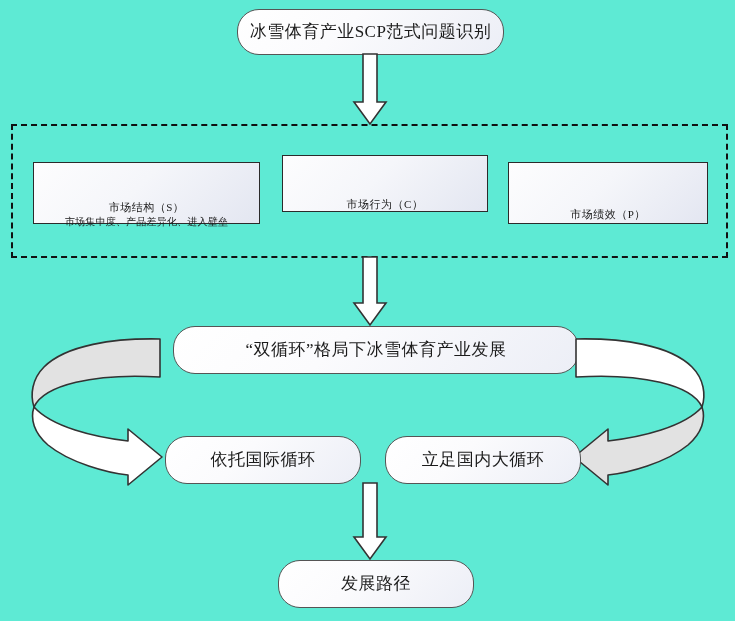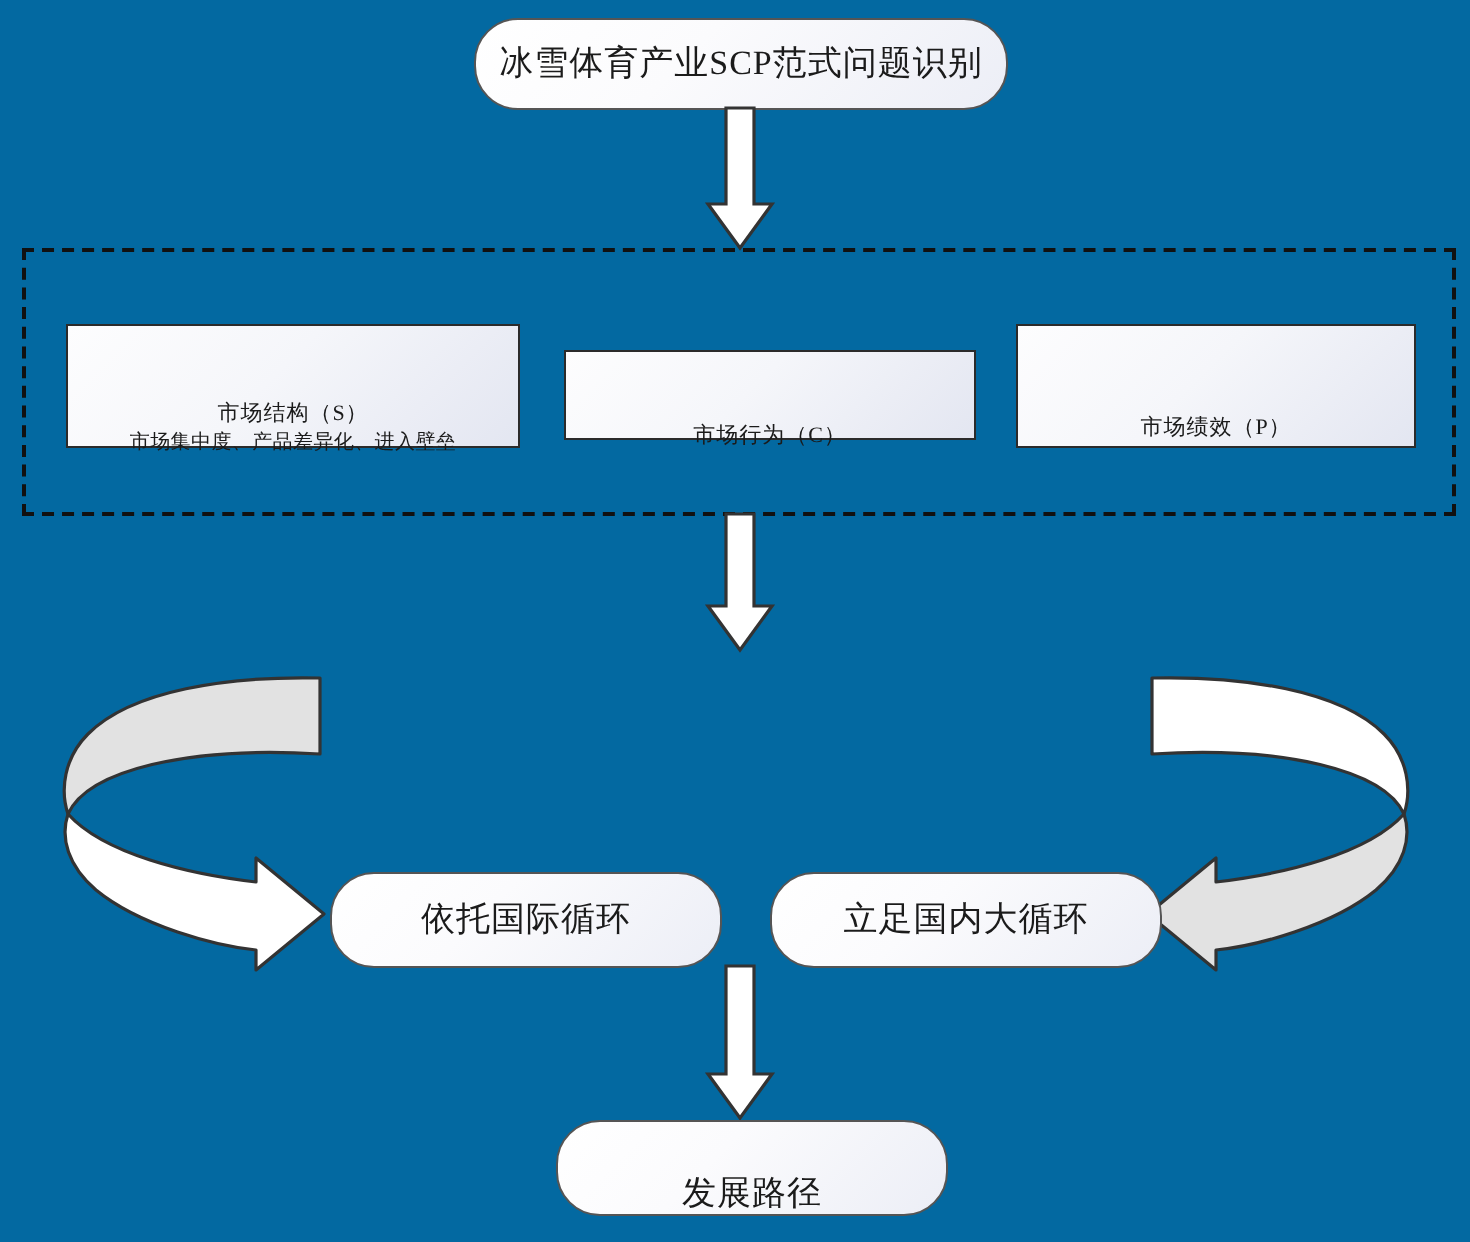"冰雪体育产业SCP范式问题识别" #diagram { background: #0369a1 -> #5eead4 }
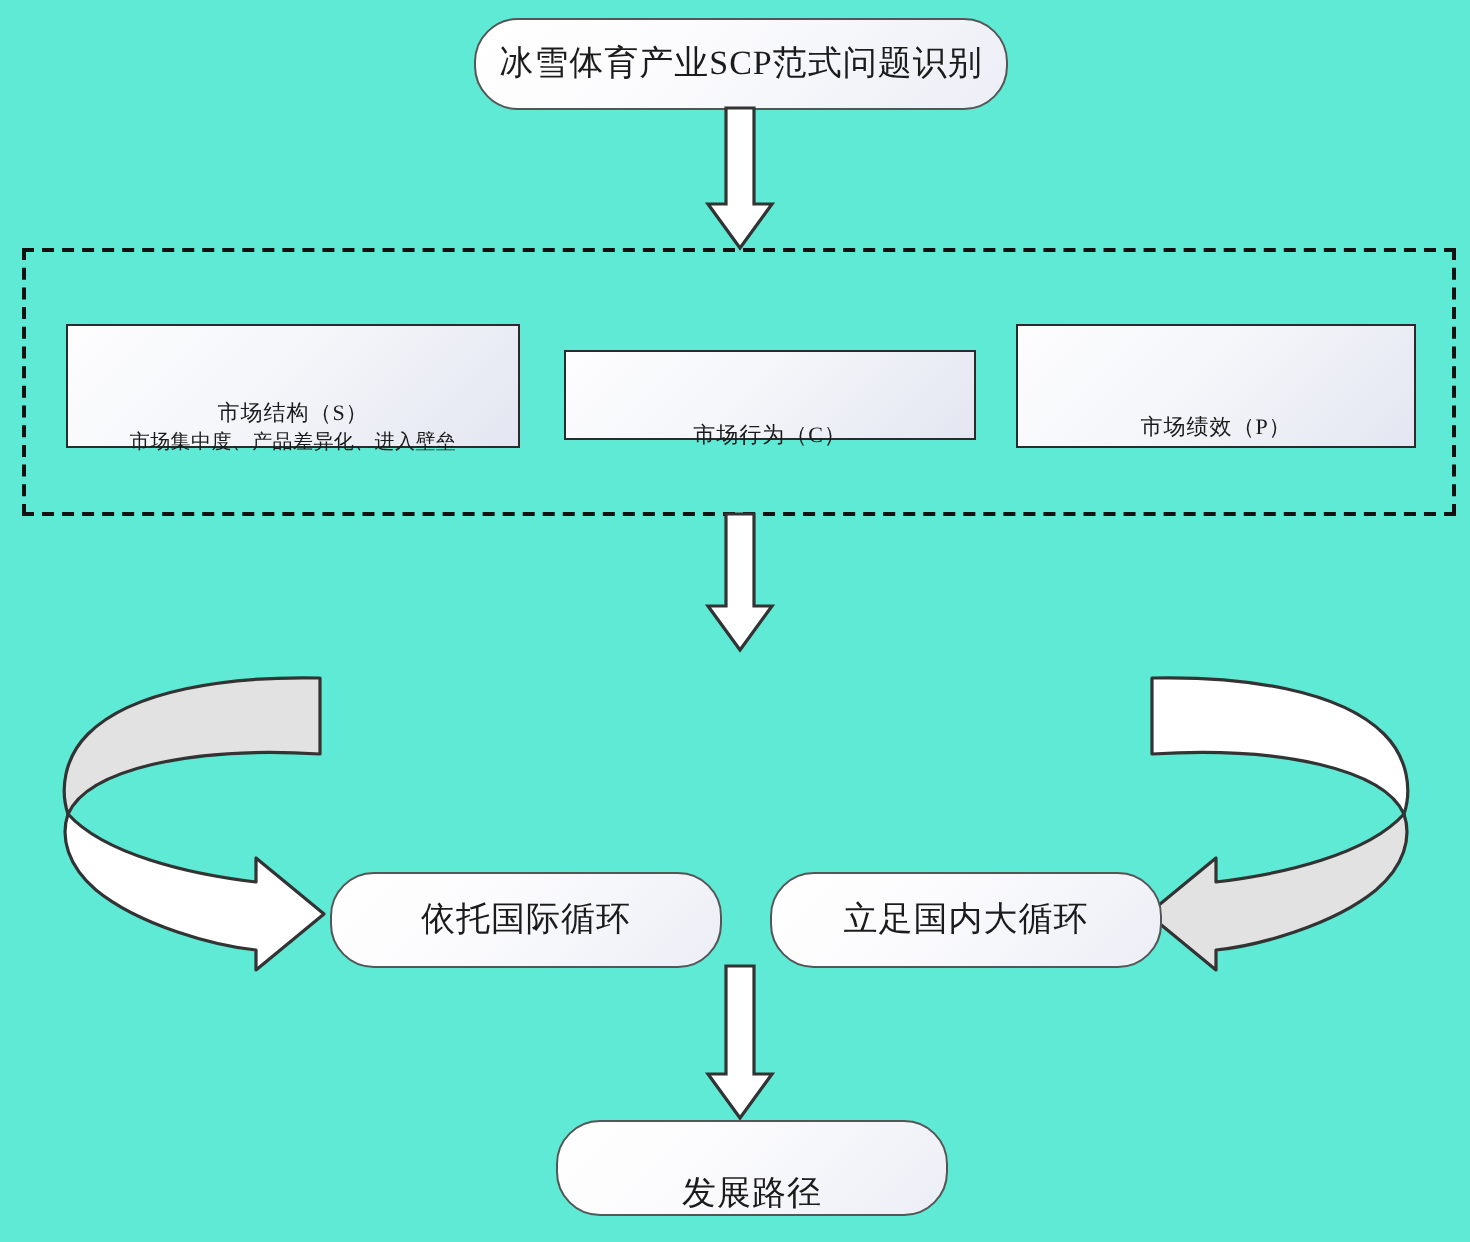"市场行为（C）" #box-c { height: 45px -> 57px; top: 175px -> 155px }
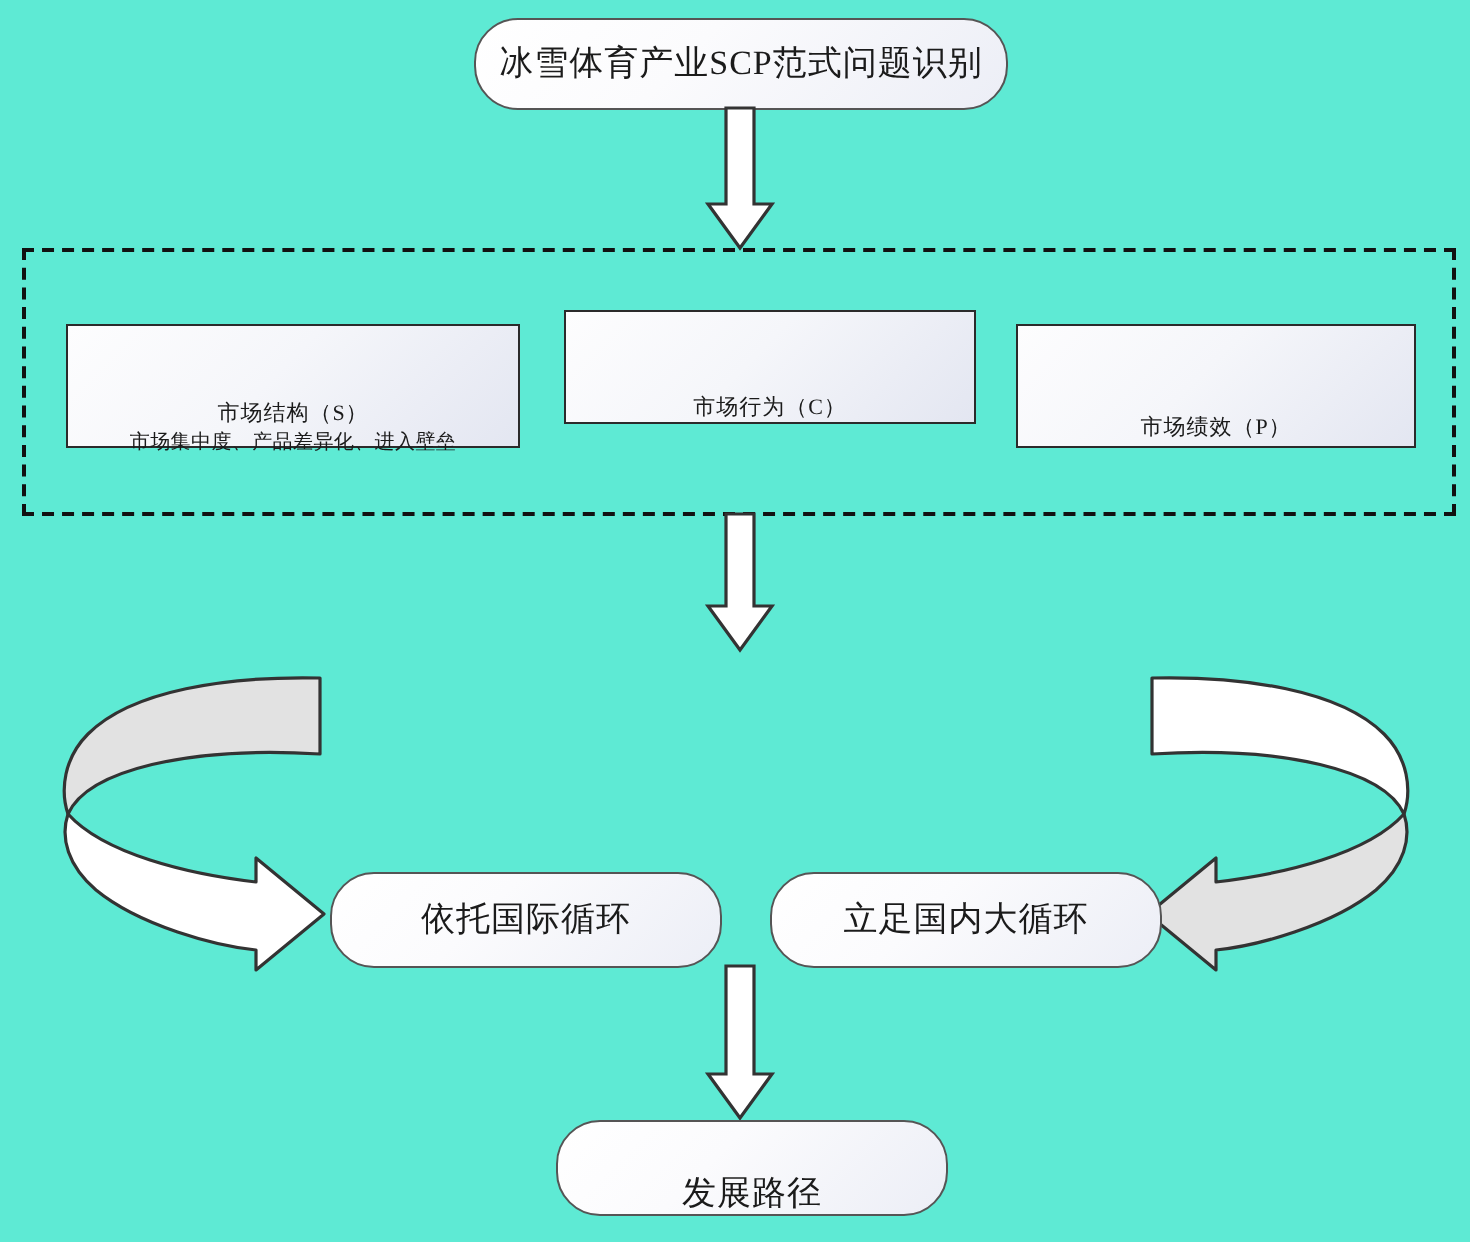"“双循环”格局下冰雪体育产业发展" div.node { html: none -> <div> <span>“双循环”格局下冰雪体育产业发展</span> </div> }
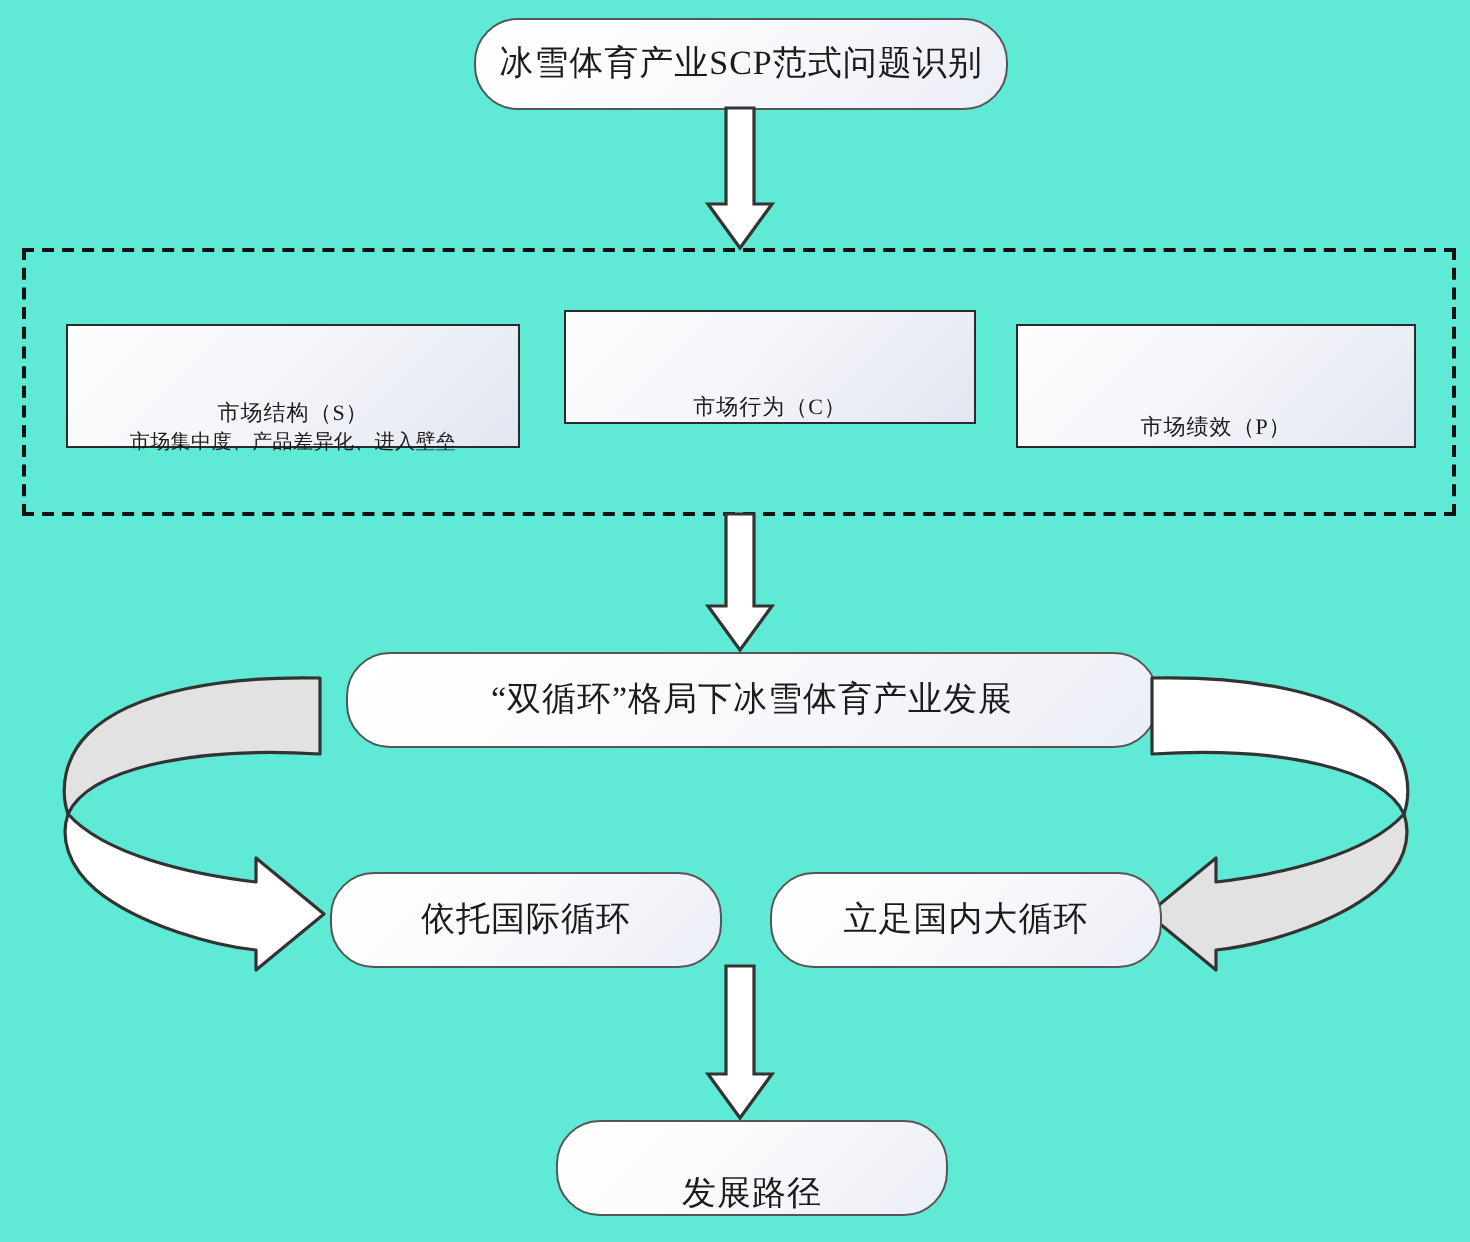"发展路径" #node-path { justify-content: flex-end -> none }
